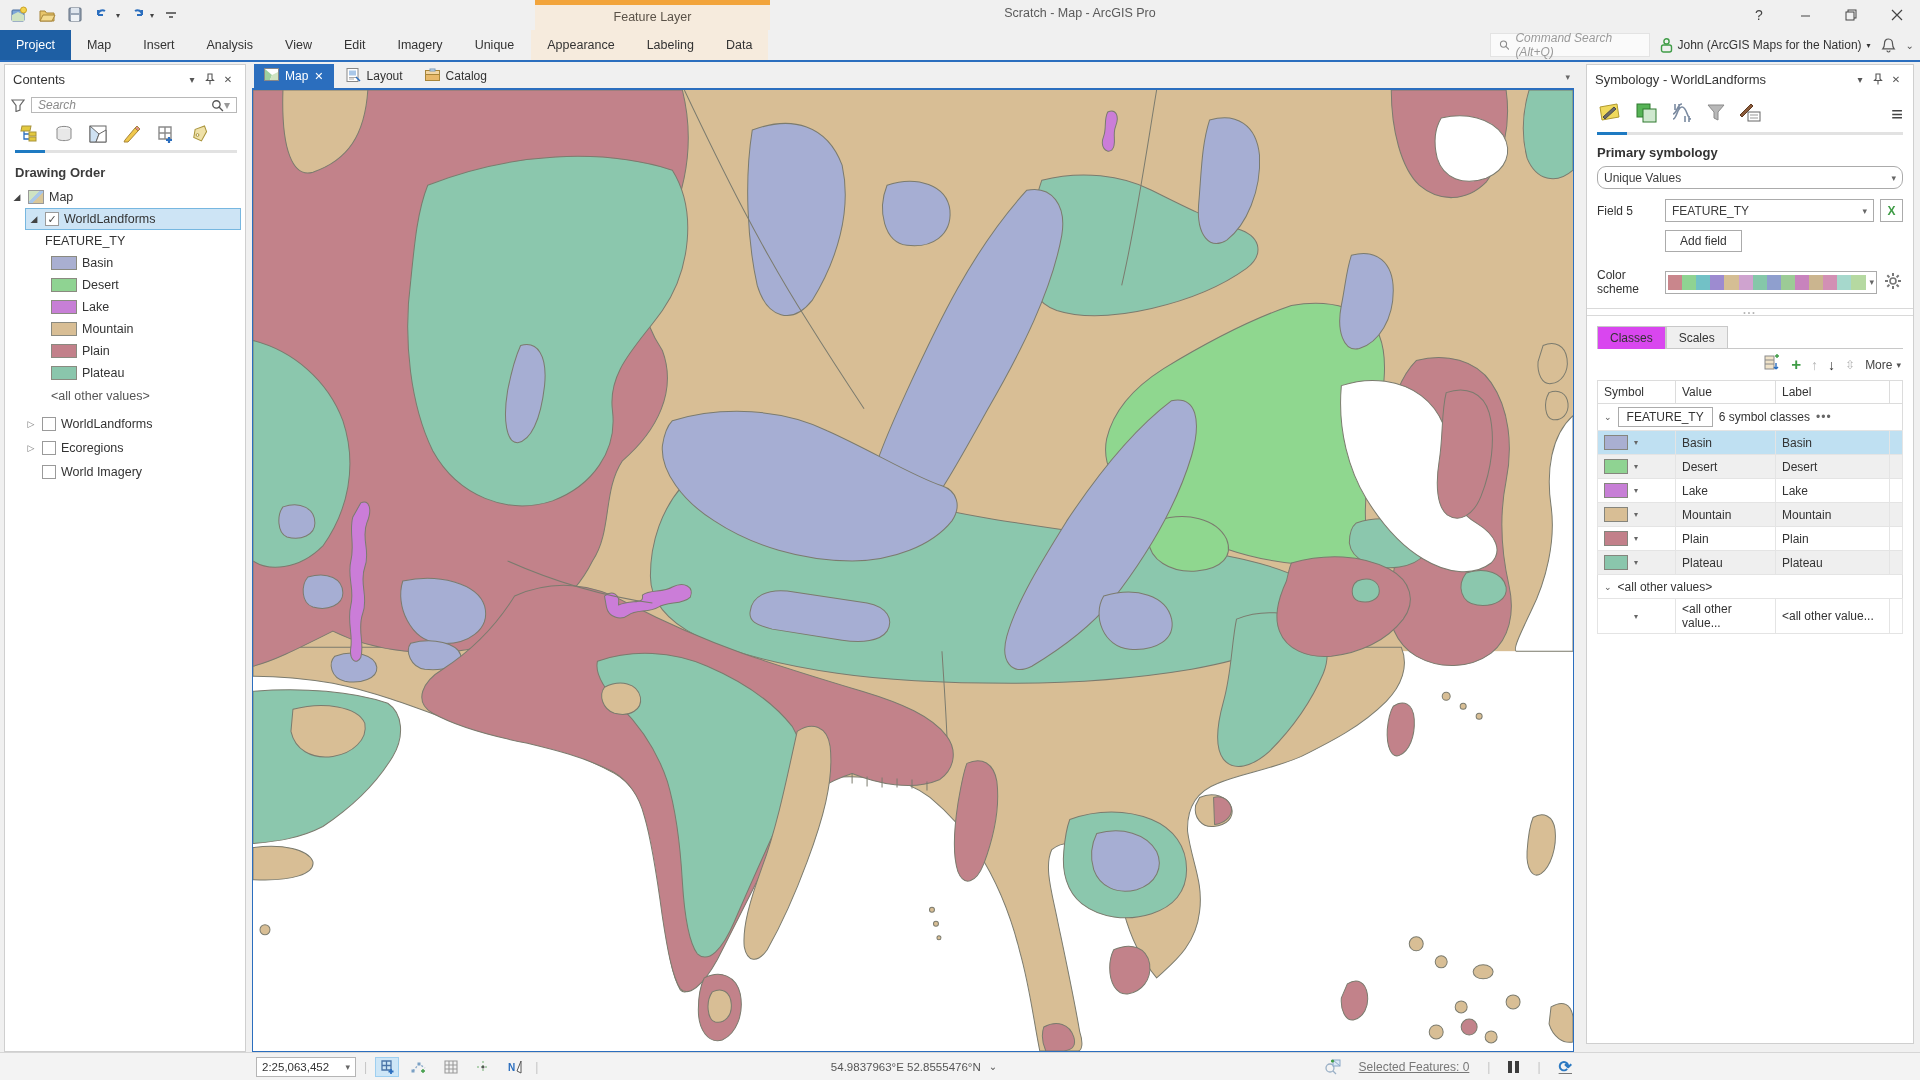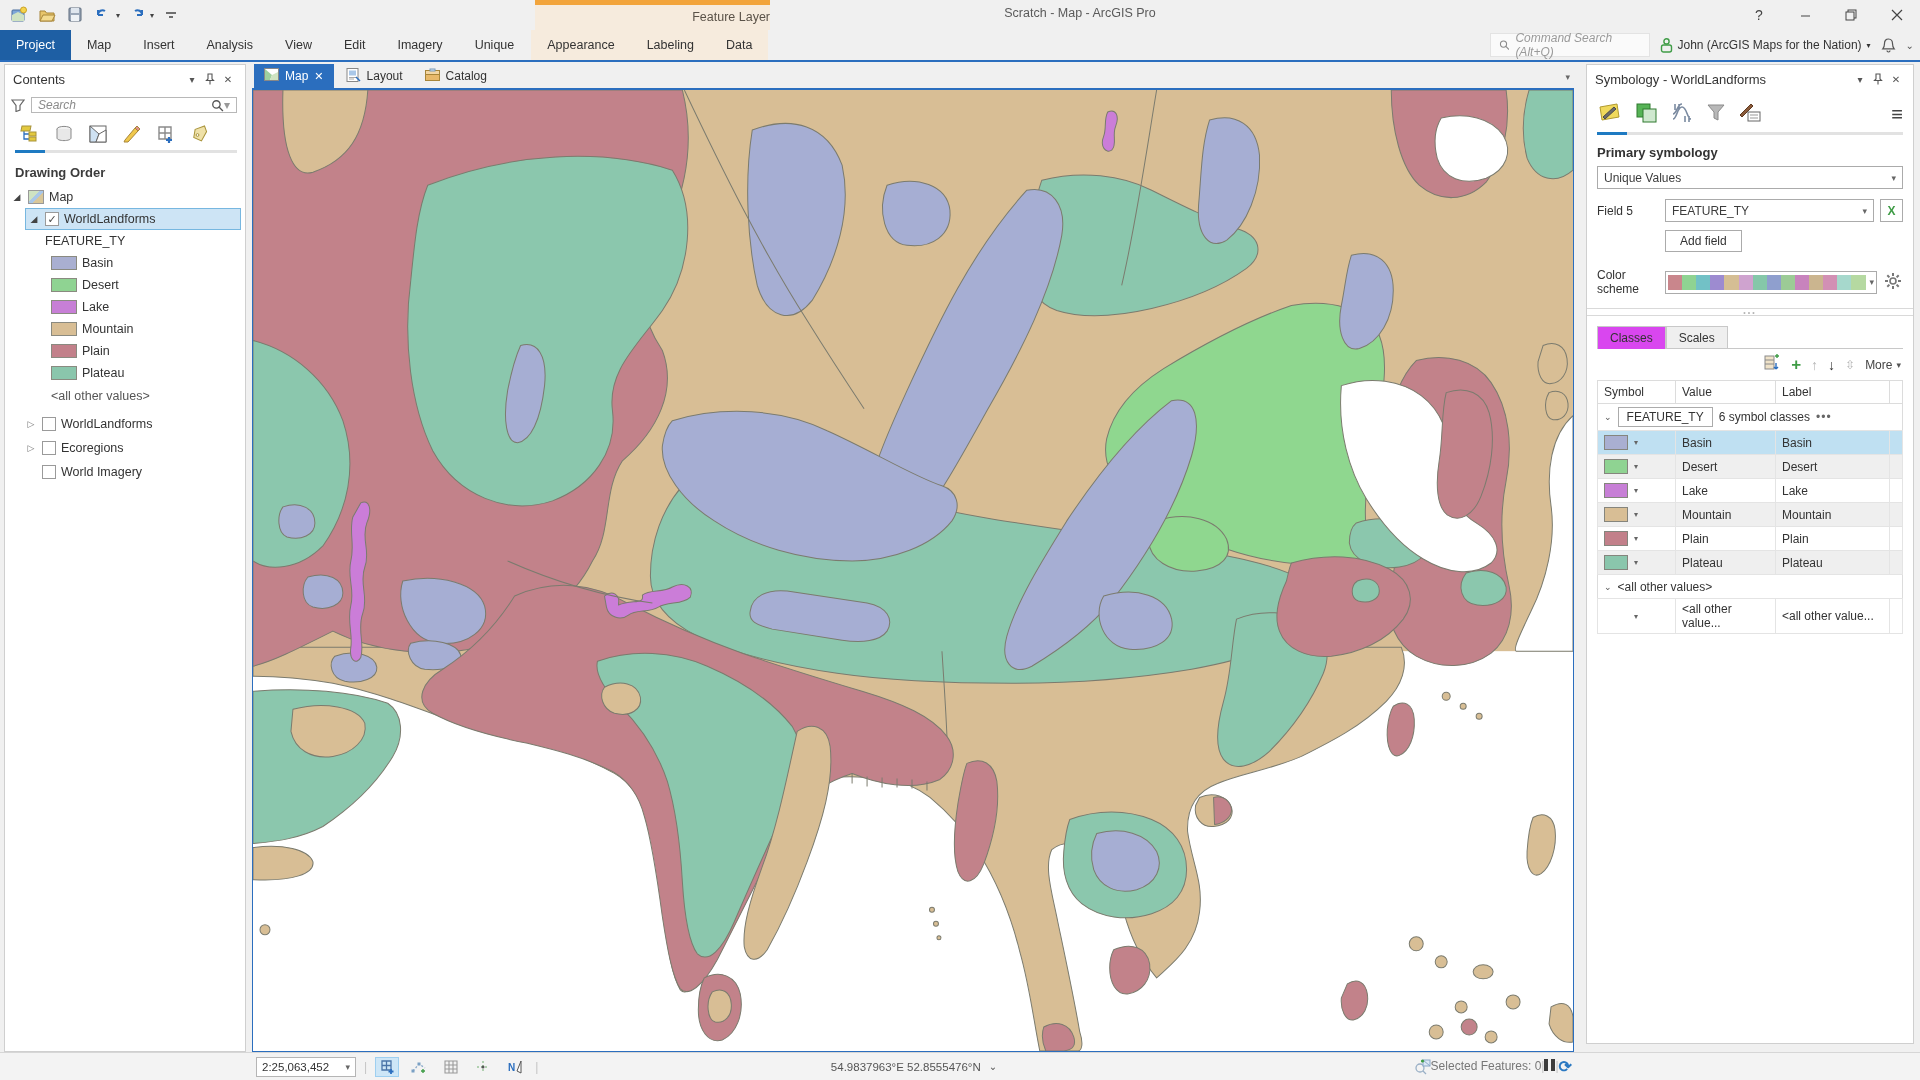"Feature Layer" .ctx-group { text-align: right -> center }
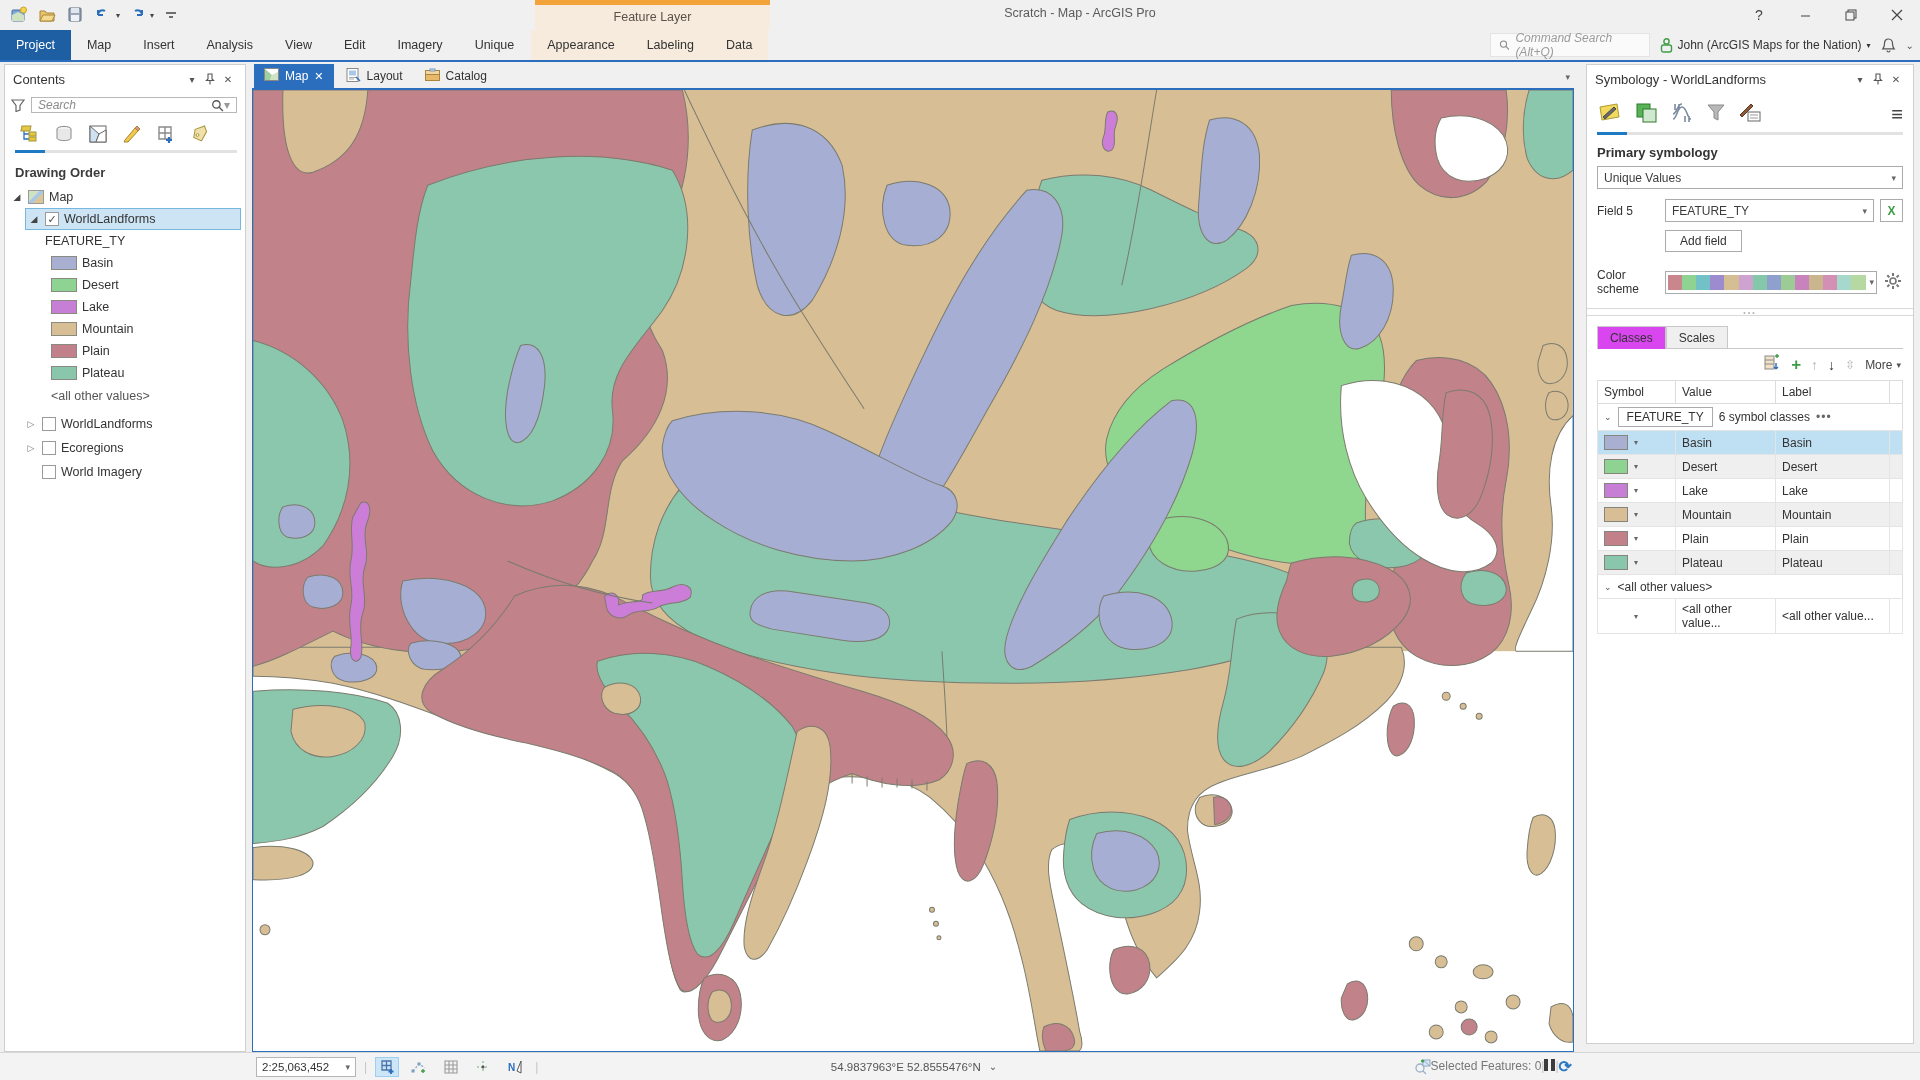"Unique Values" .full-combo { border-radius: none -> 9px }
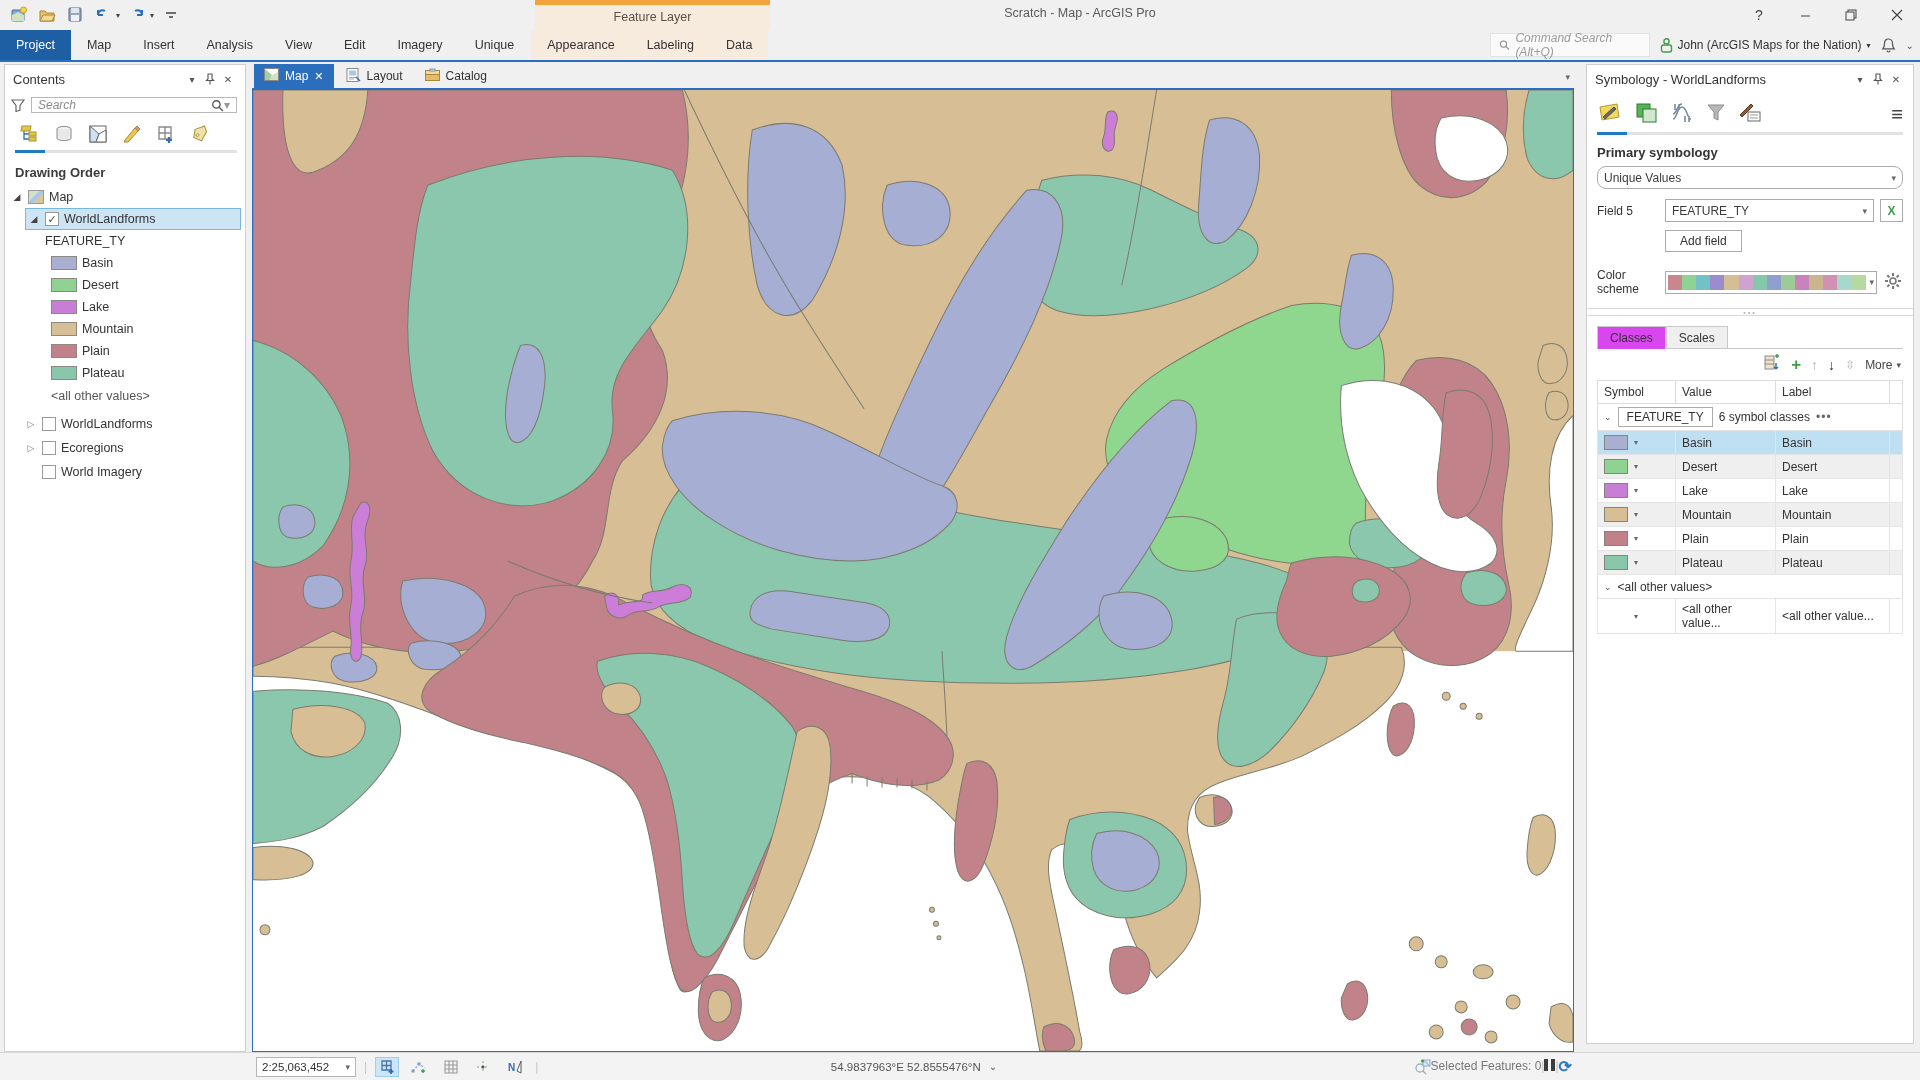"Selected Features: 0" .sb-right { align-items: none -> center; gap: 0 -> 18px; text-decoration: none -> underline }
